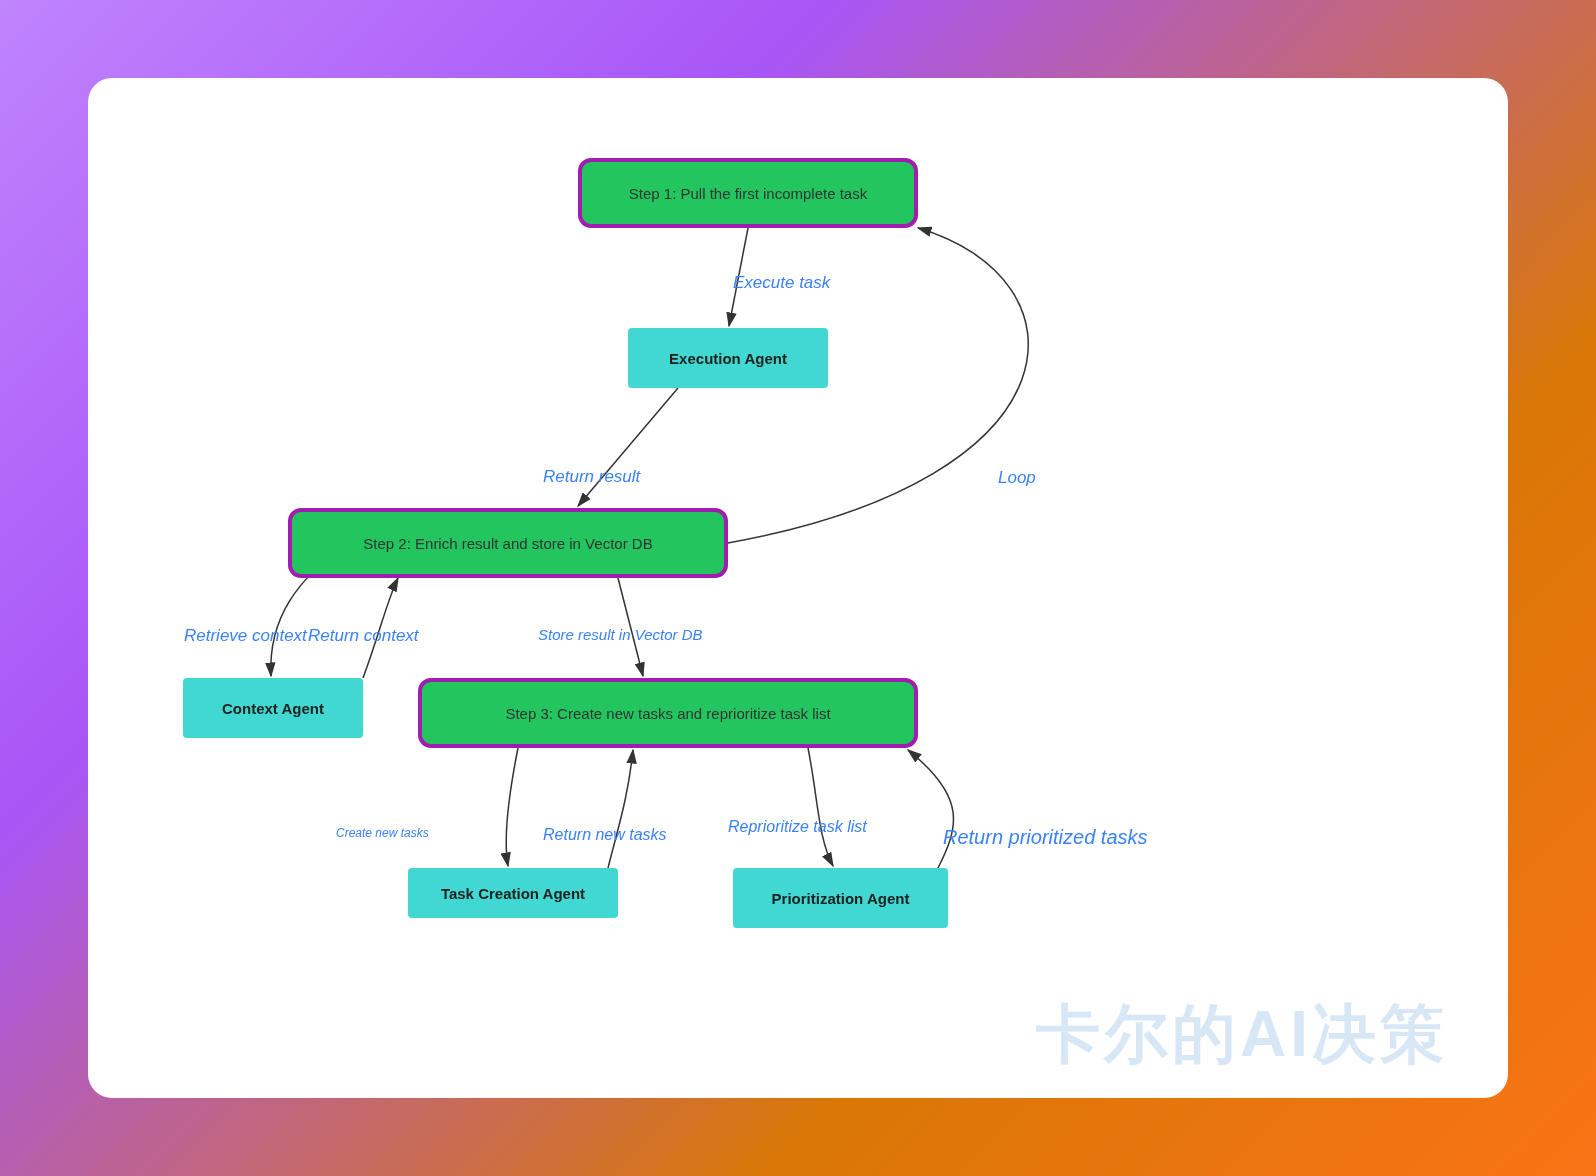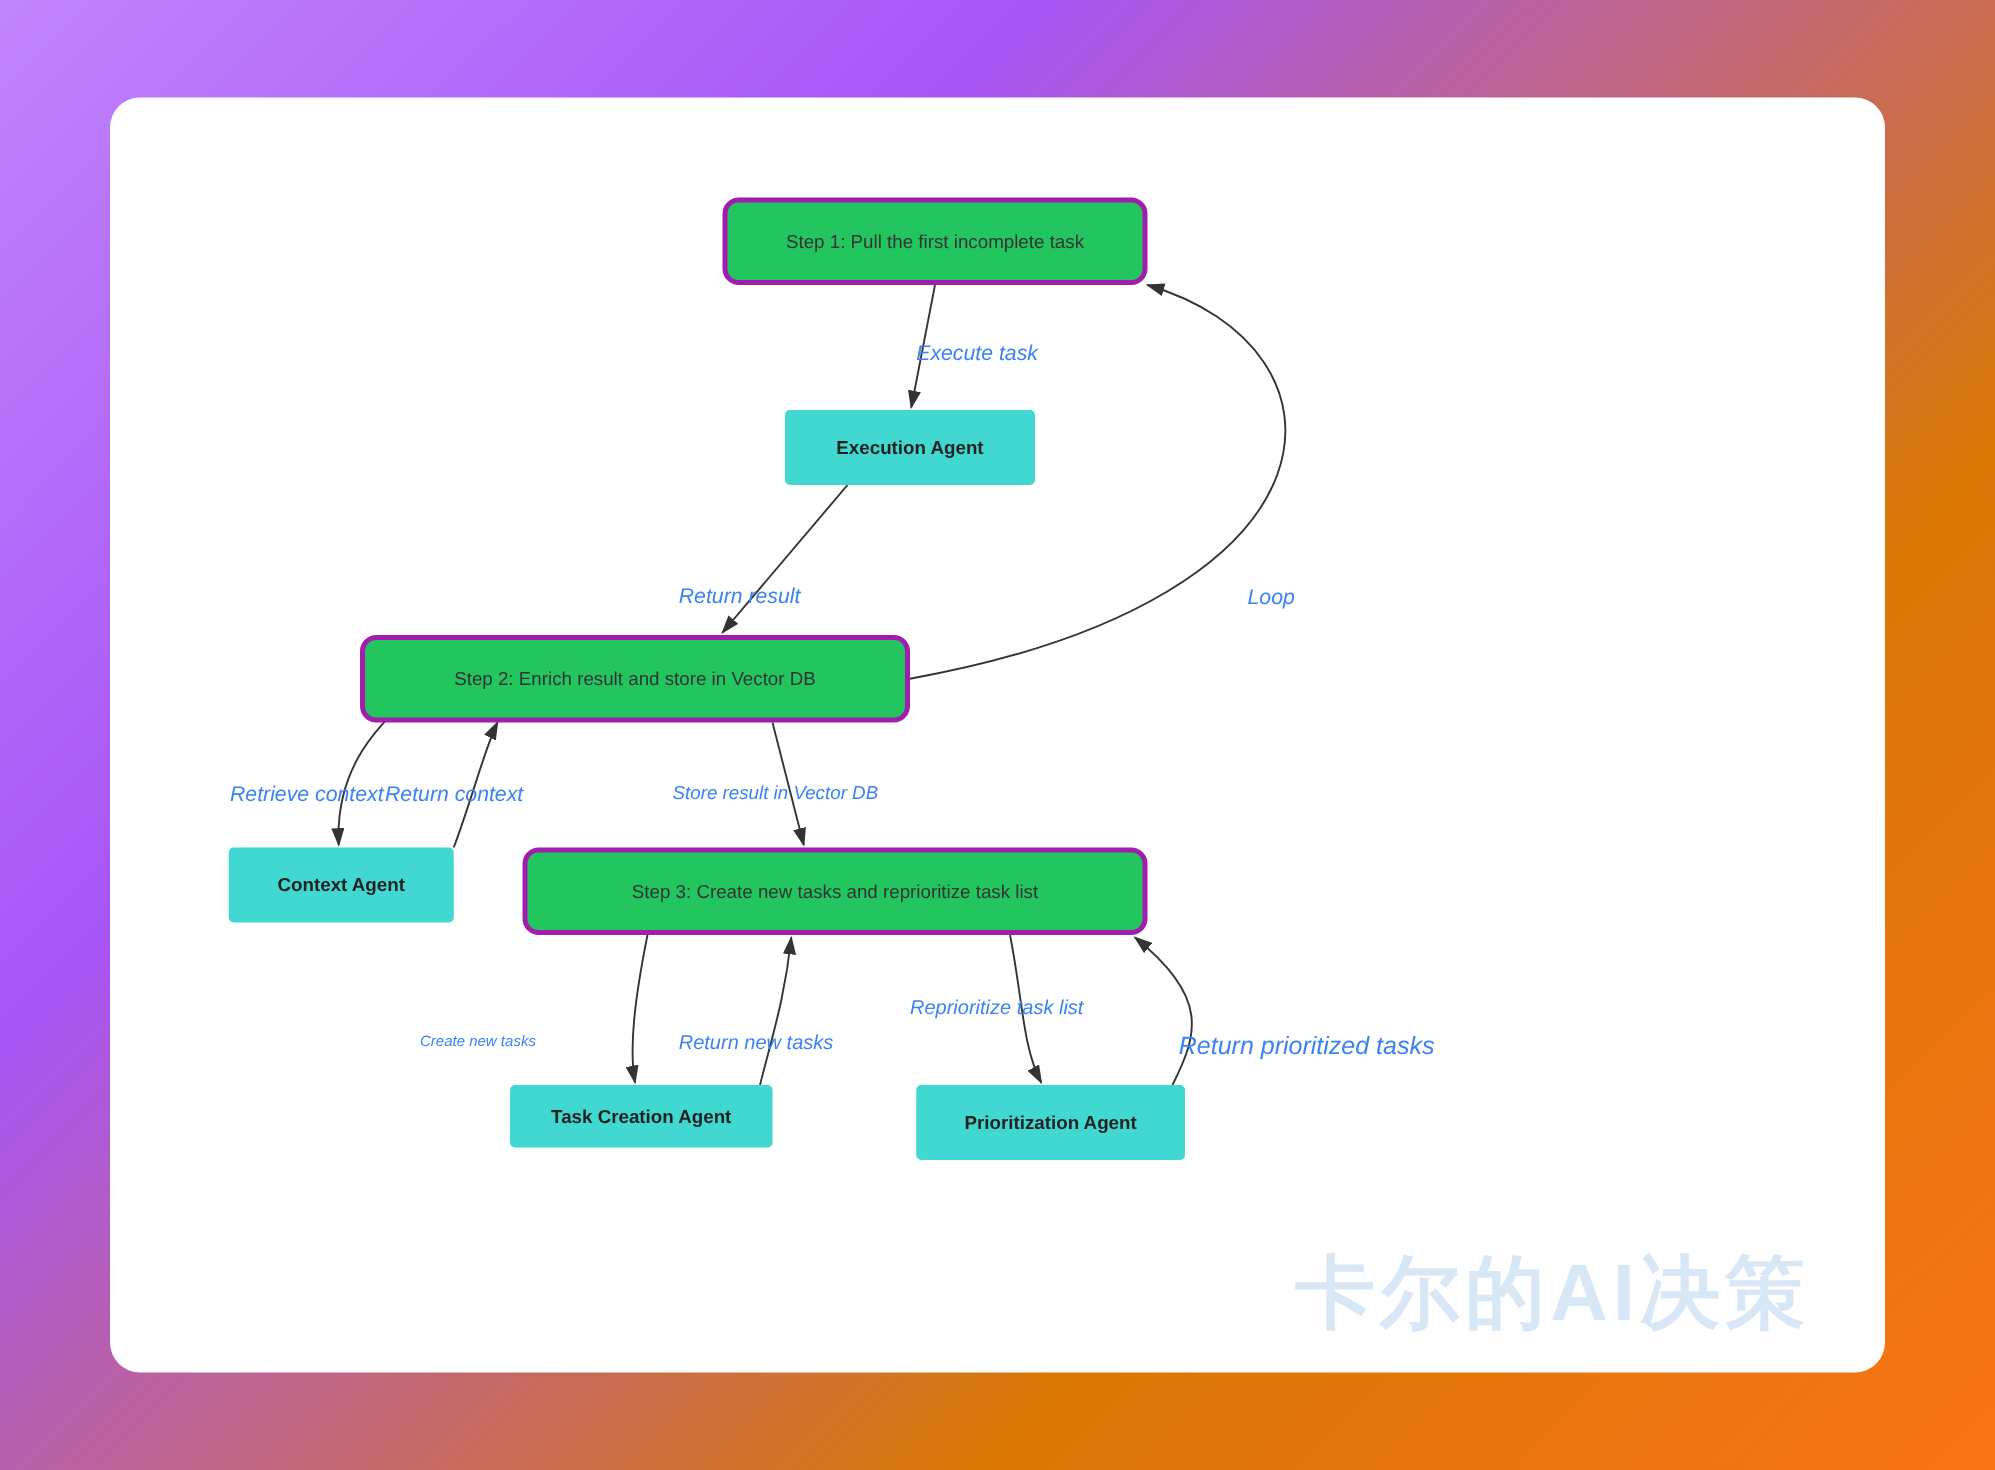"Reprioritize task list" div.edge-label { top: 720px -> 740px }
